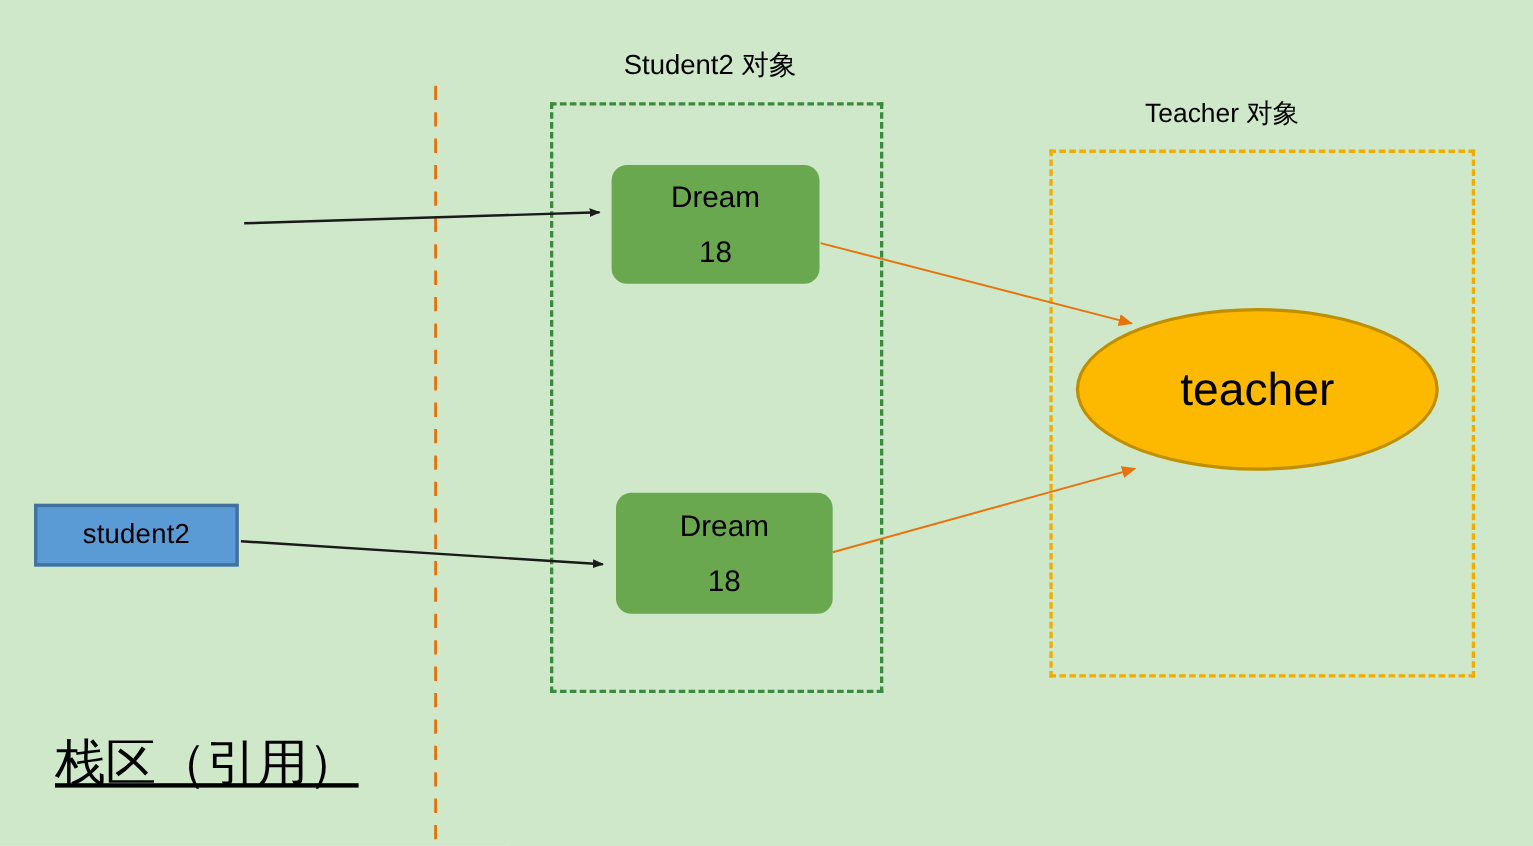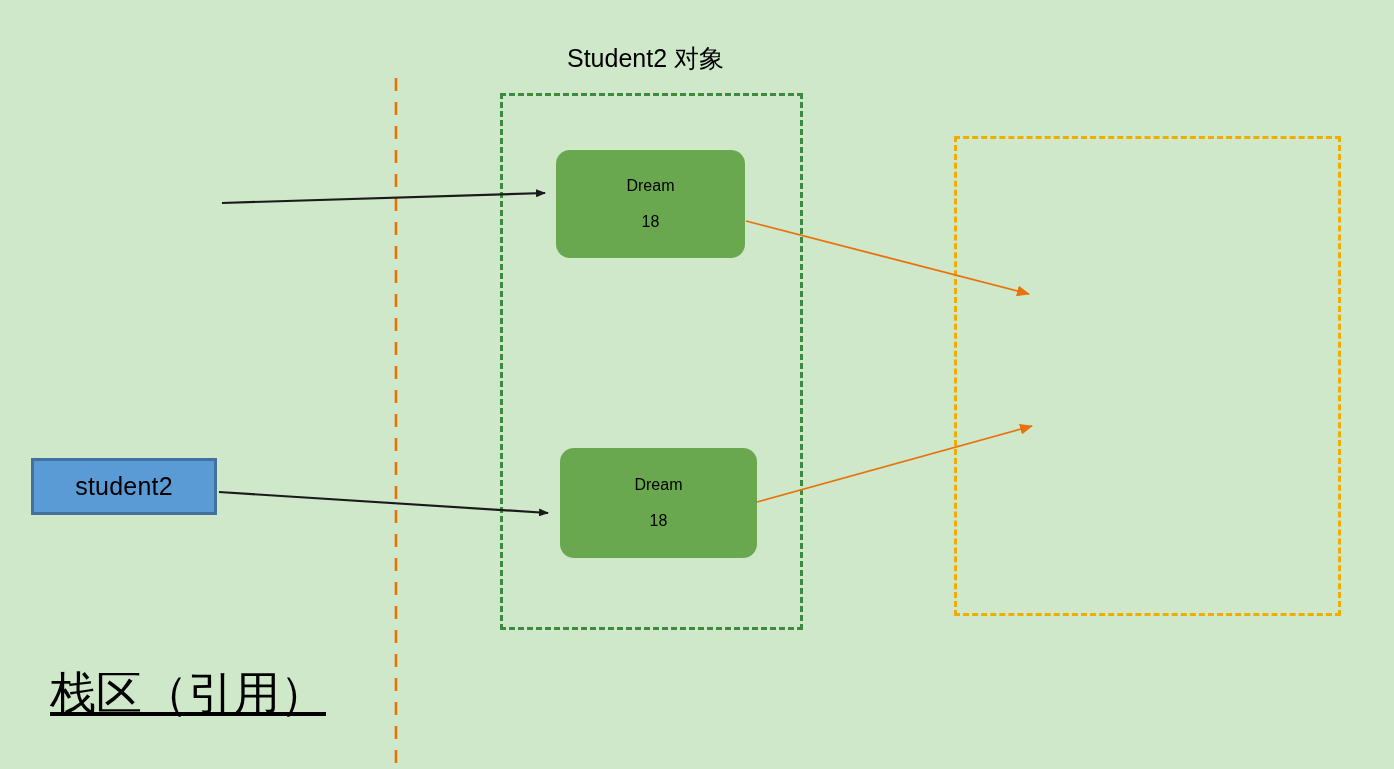"Teacher 对象" div.group-caption { html: none -> <div>Teacher 对象</div> }
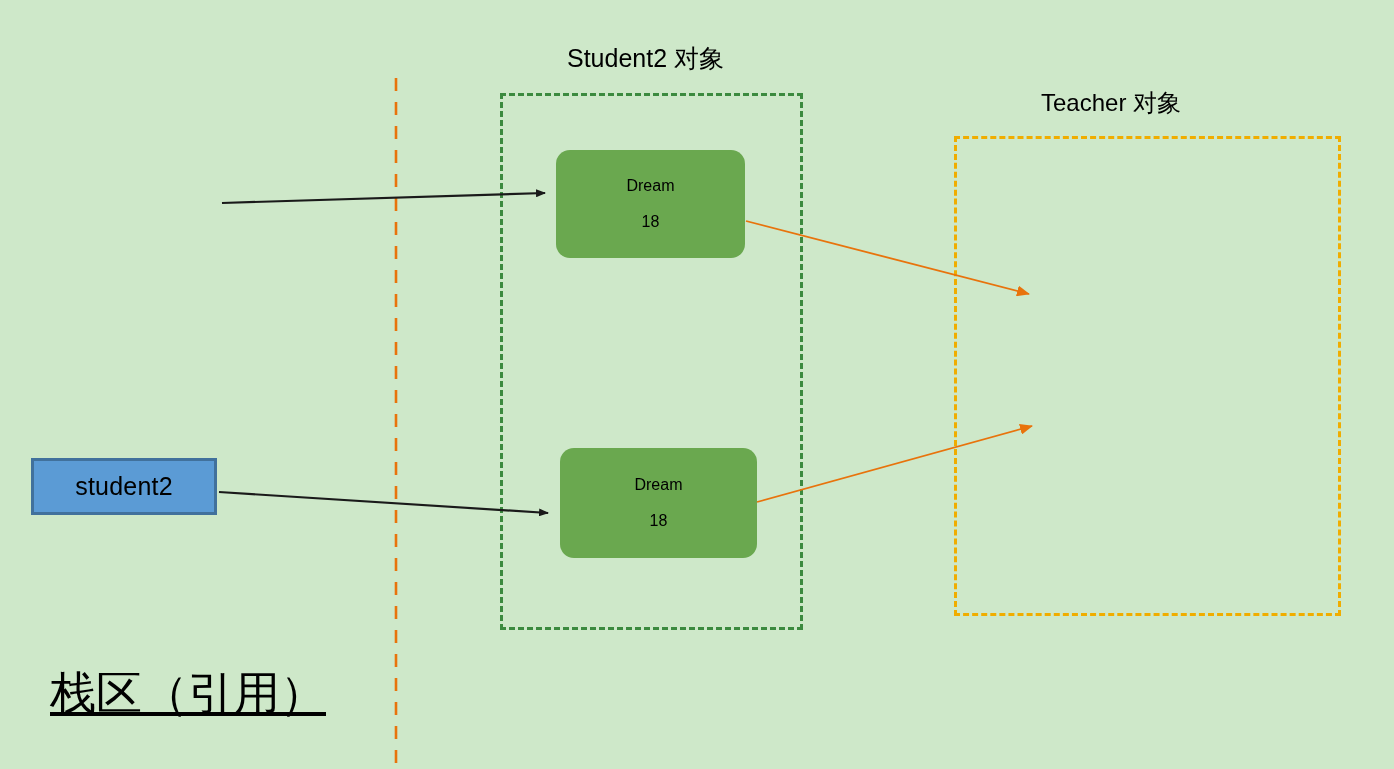"Dream" .obj-box { font-size: 16px -> 27px }
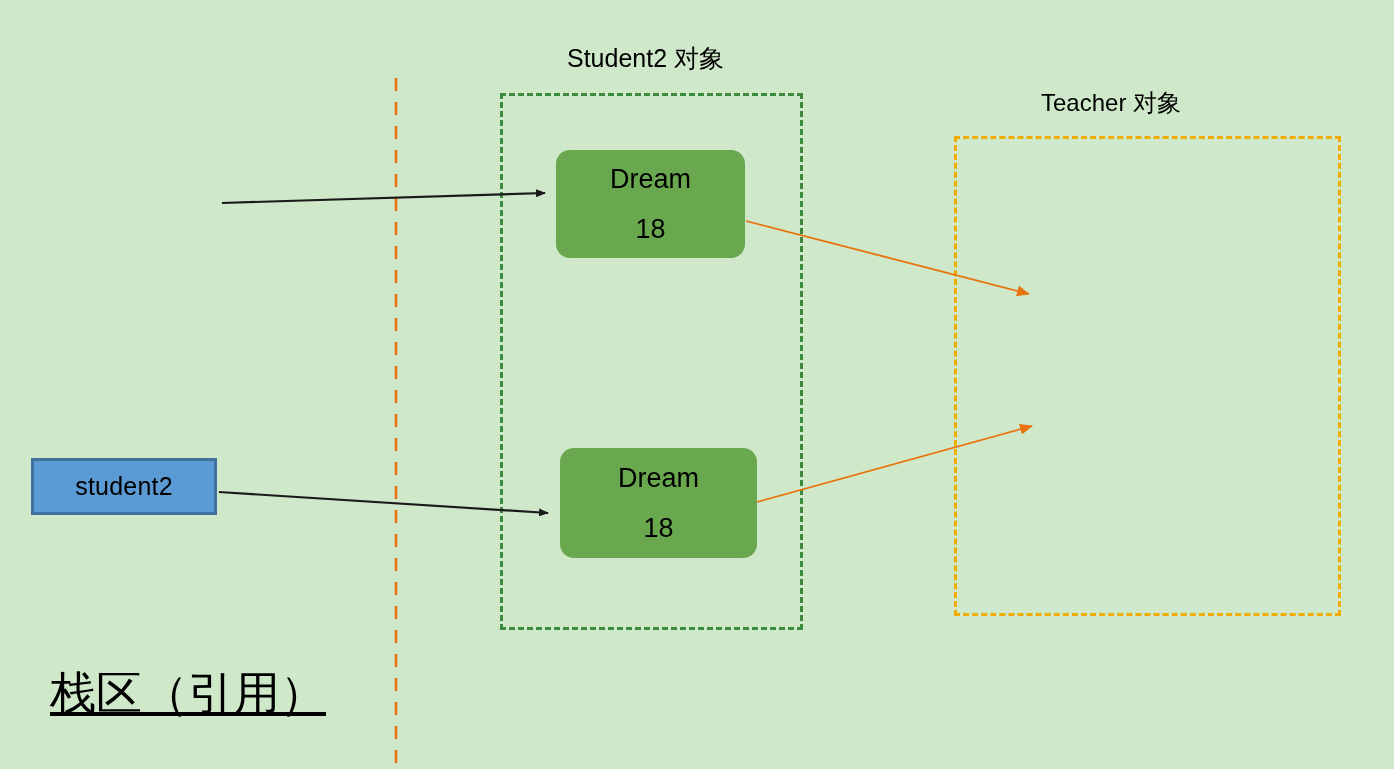"teacher" div { html: none -> <div> <span>teacher</span> </div> }
